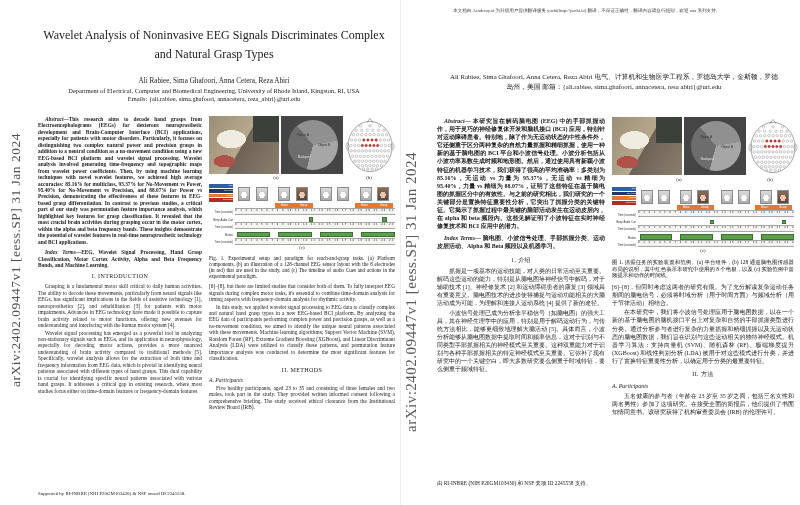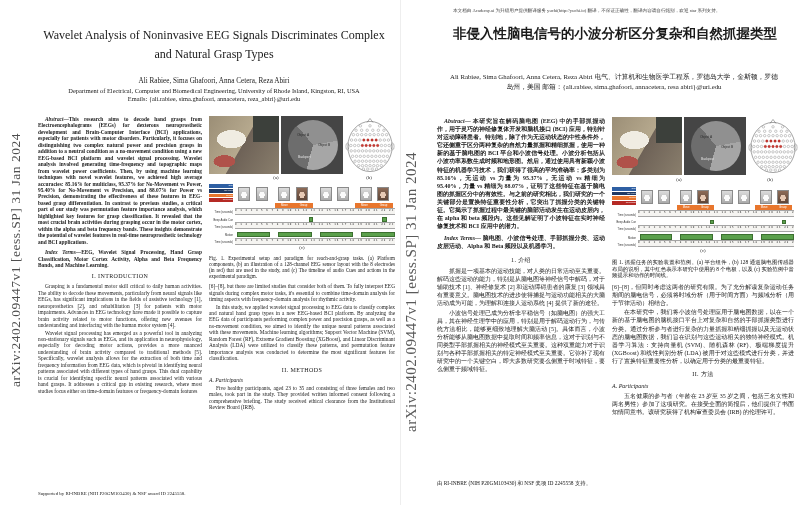"非侵入性脑电信号的小波分析区分复杂和自然抓握类型" div.title { html: <div>非侵入性脑电信号的小波分析区分复杂和自然抓握类型</div> -> none }
